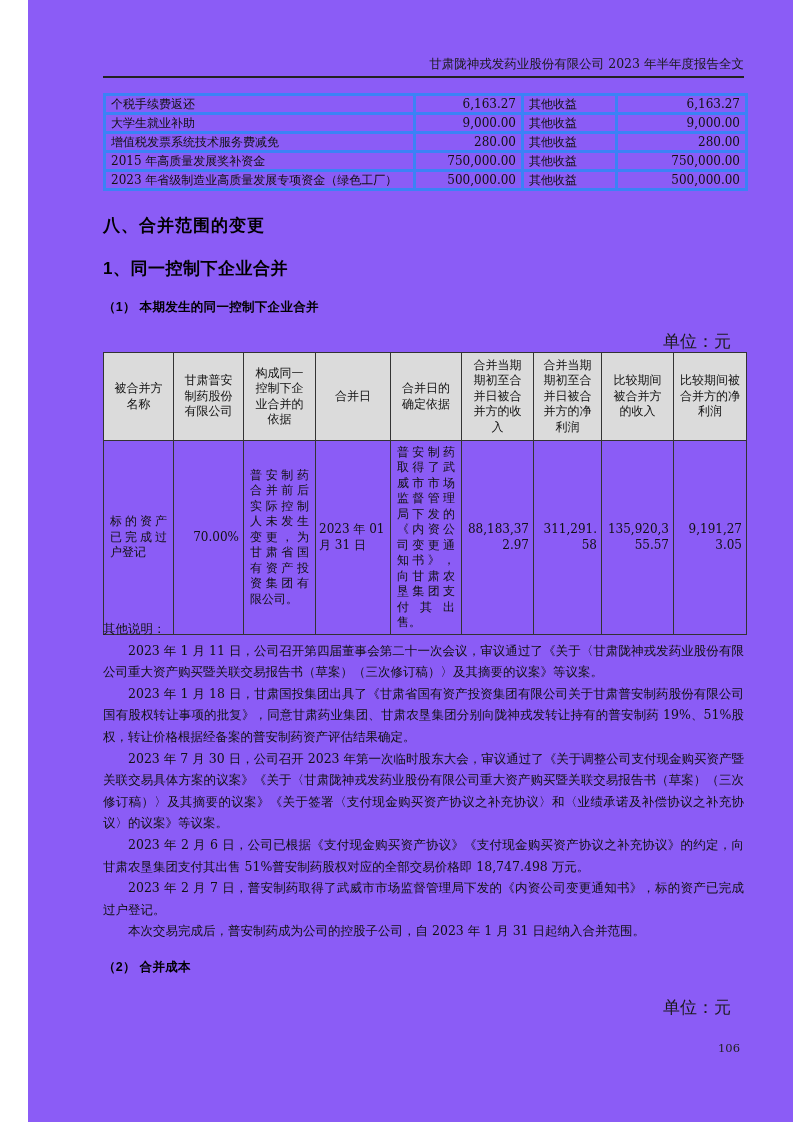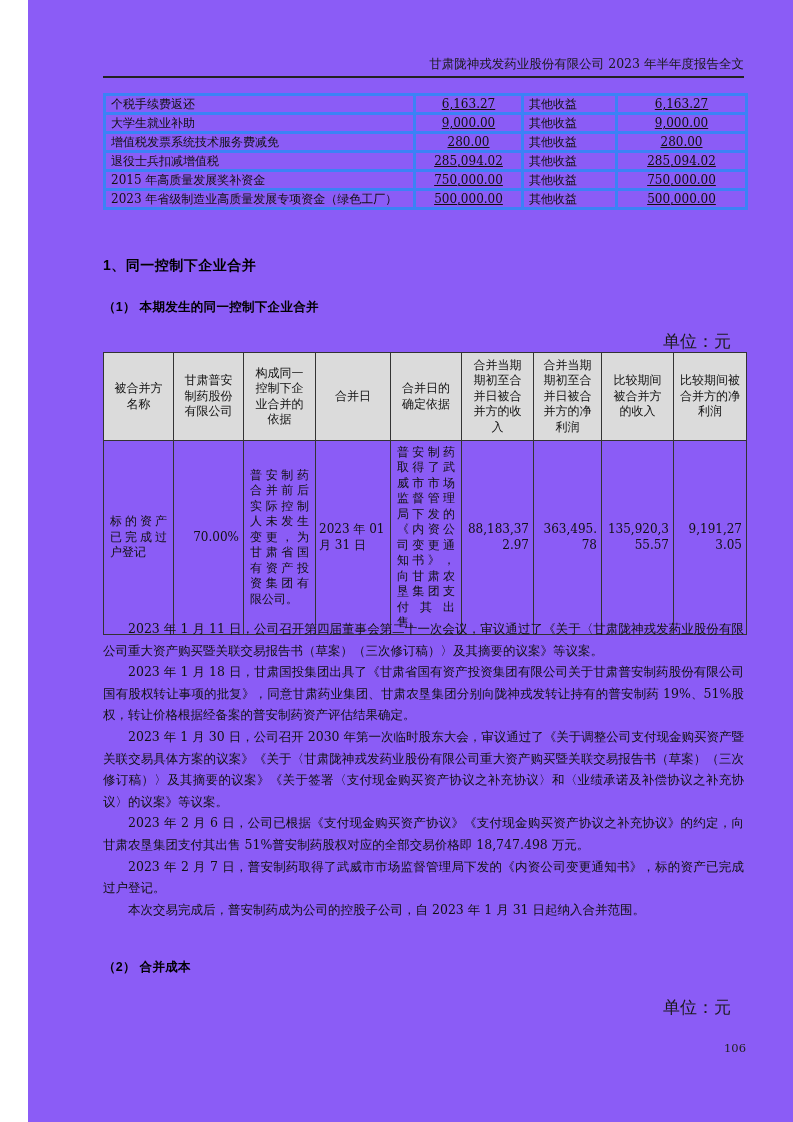"6,163.27" .subsidy-table td.num { text-align: center -> right; text-decoration: underline -> none }
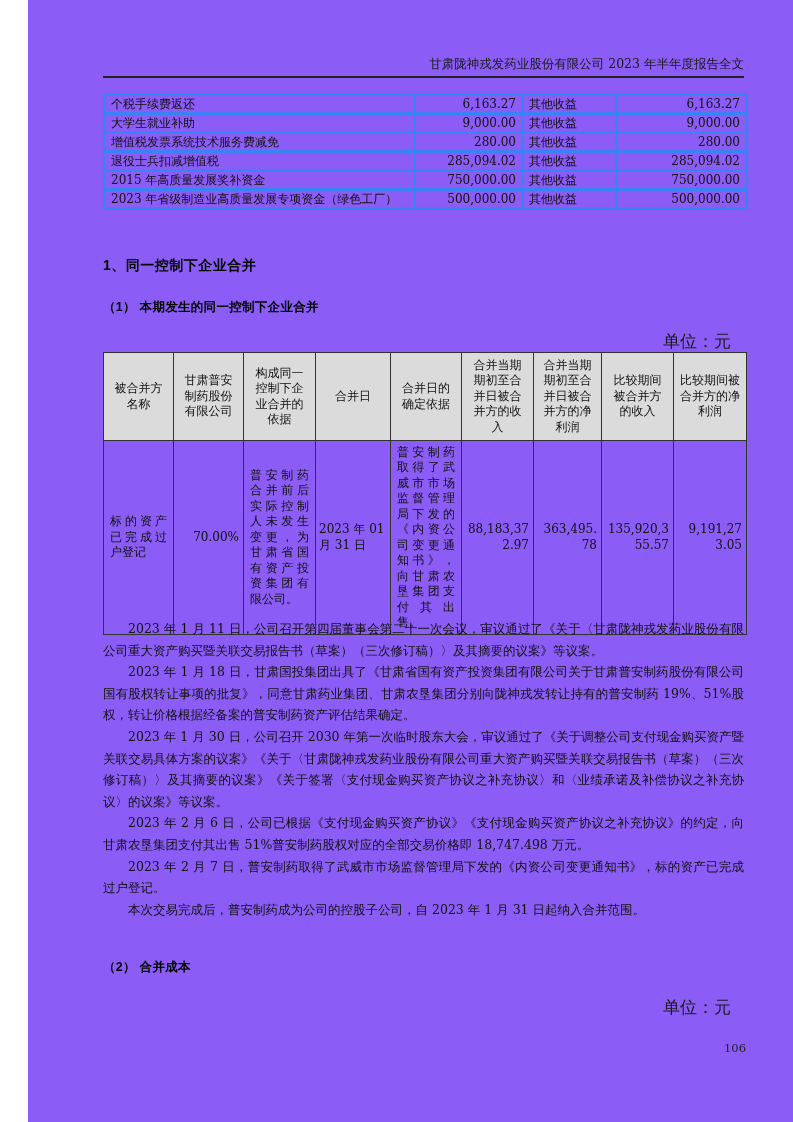"退役士兵扣减增值税" tr { html: <tr> <td>退役士兵扣减增值税</td> <td>285,094.02</td> <td>其他收益</td> <td>285,094.02</td> </tr> -> none }
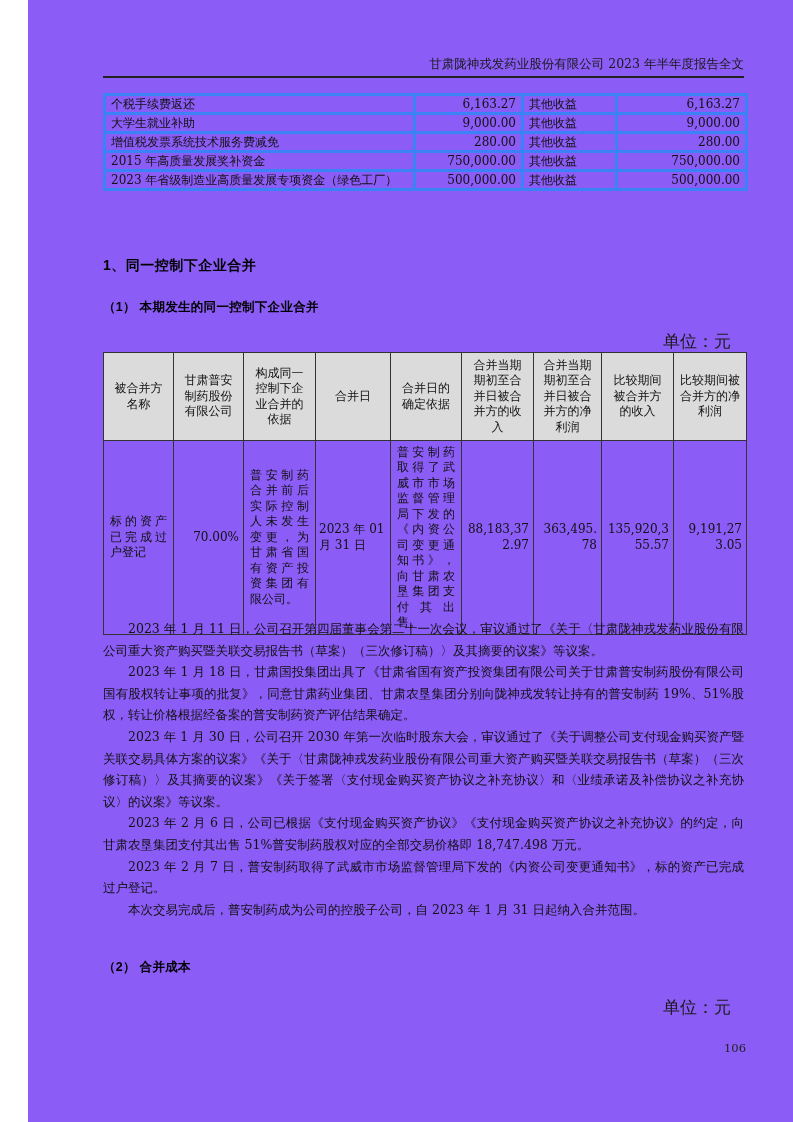"八、合并范围的变更" div.h1 { html: none -> <div>八、合并范围的变更</div> }
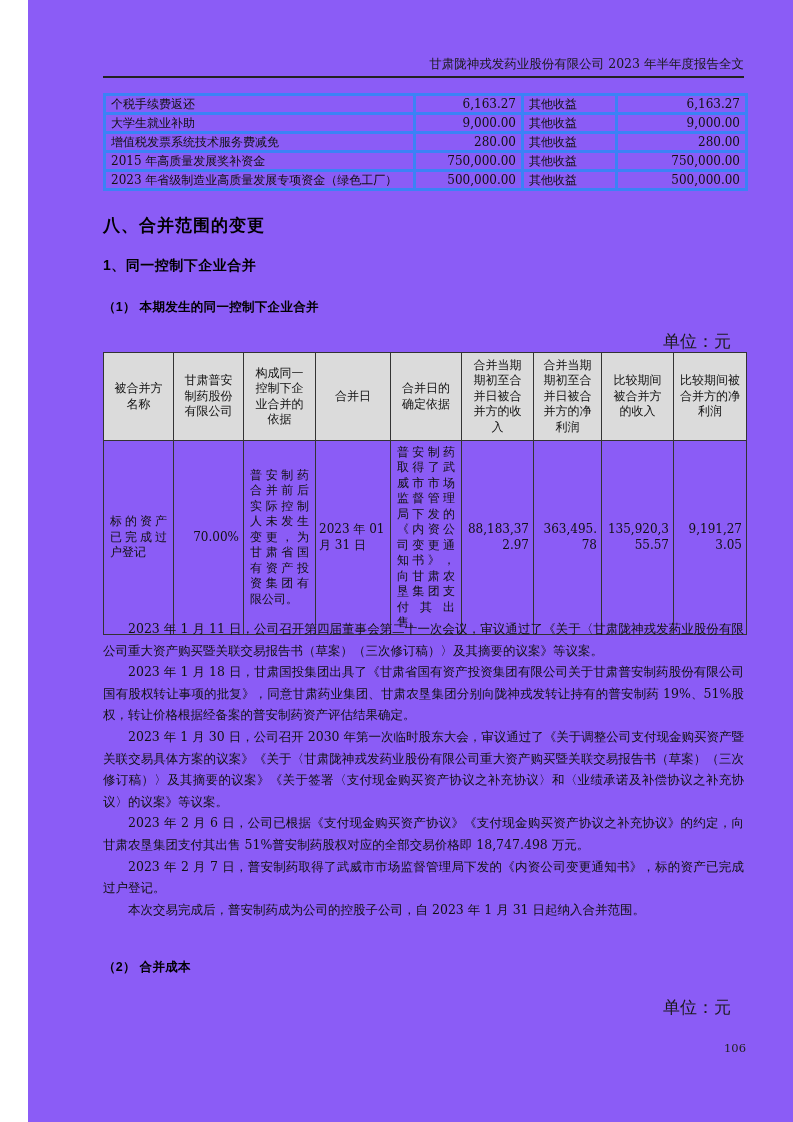"1、同一控制下企业合并" .h2 { font-size: 14px -> 17px }
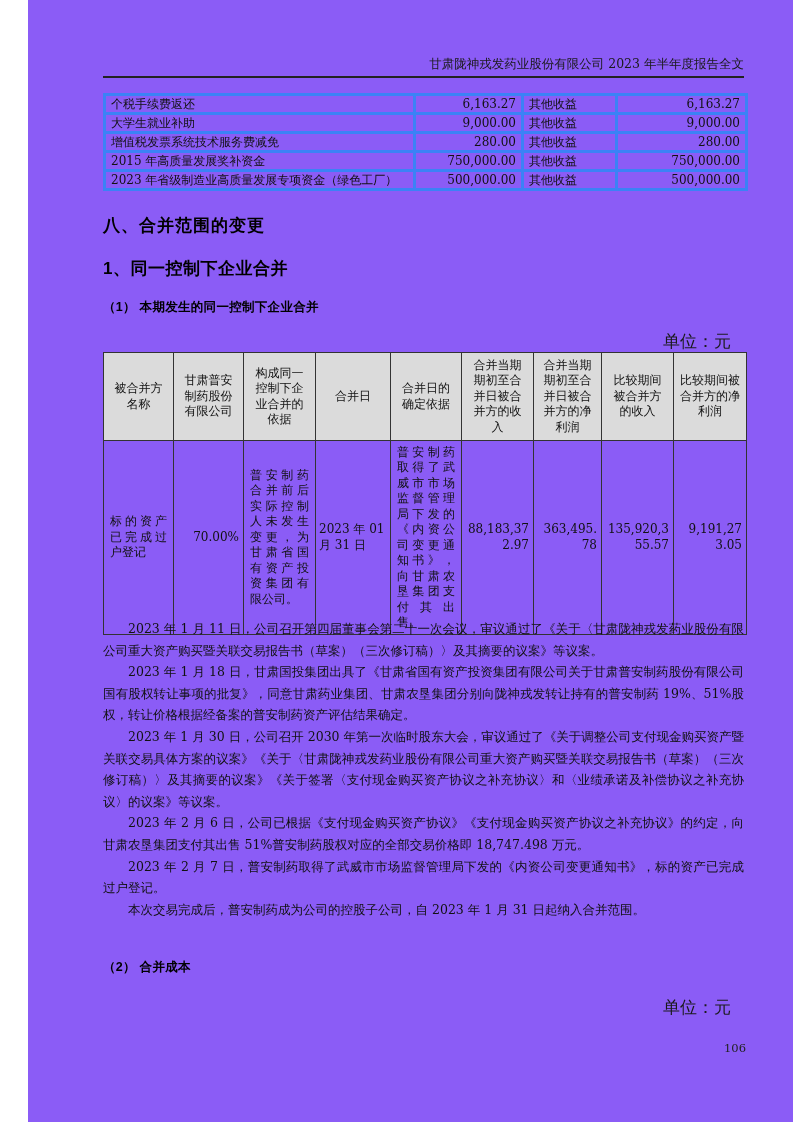"363,495.78" td.num { text: 363,495.78 -> 311,291.58 }
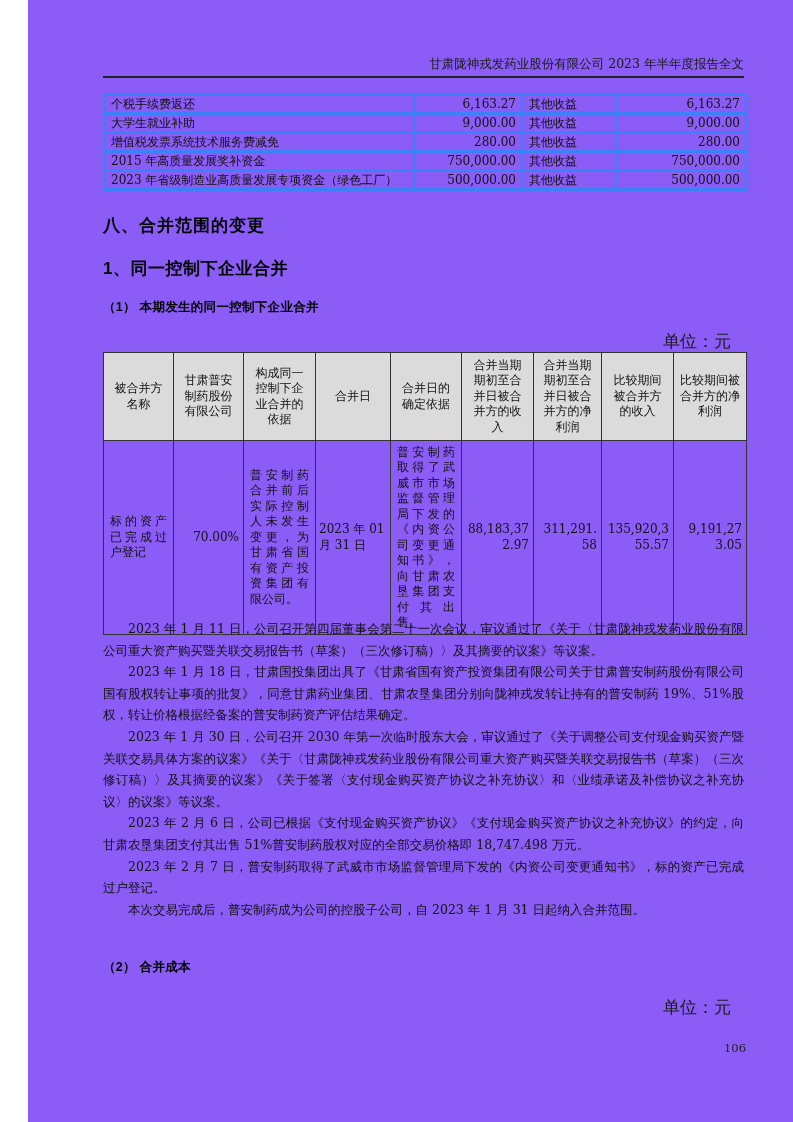"其他说明：" div.notes-title { html: none -> <div>其他说明：</div> }
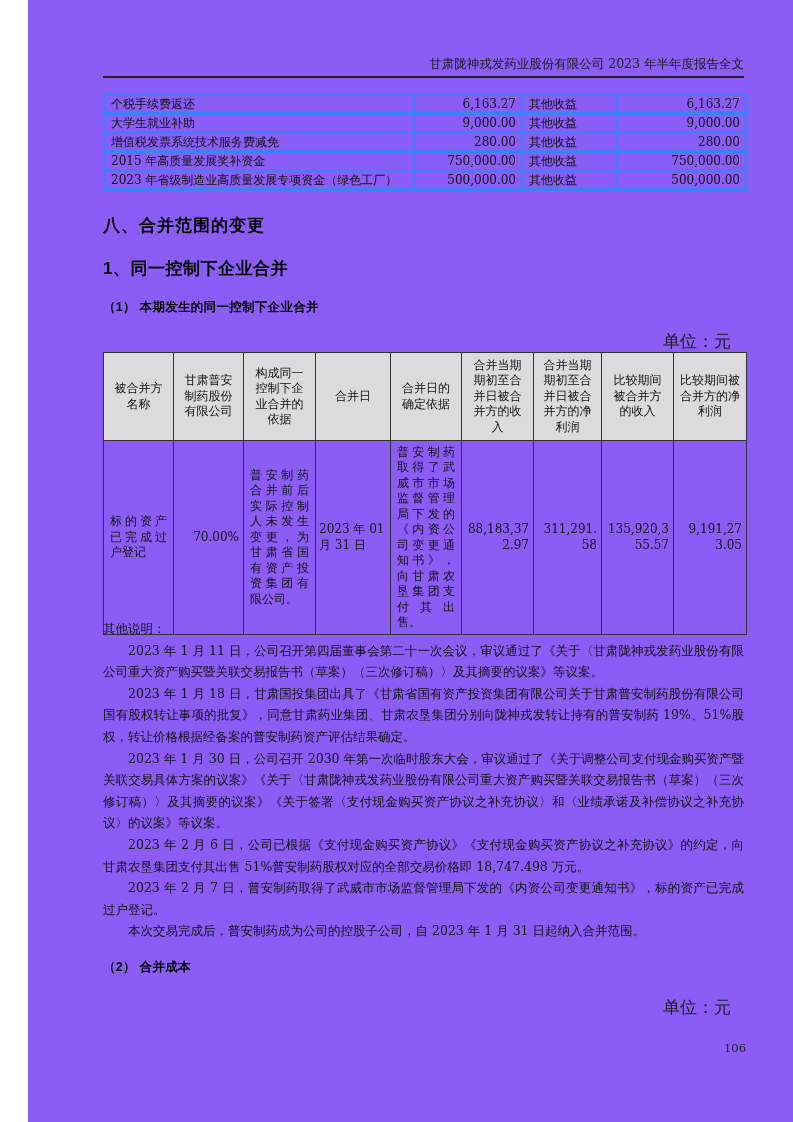"2023 年 1 月 30" p { text: 1 月 30 日，公司召开 2030 -> 7 月 30 日，公司召开 2023 }
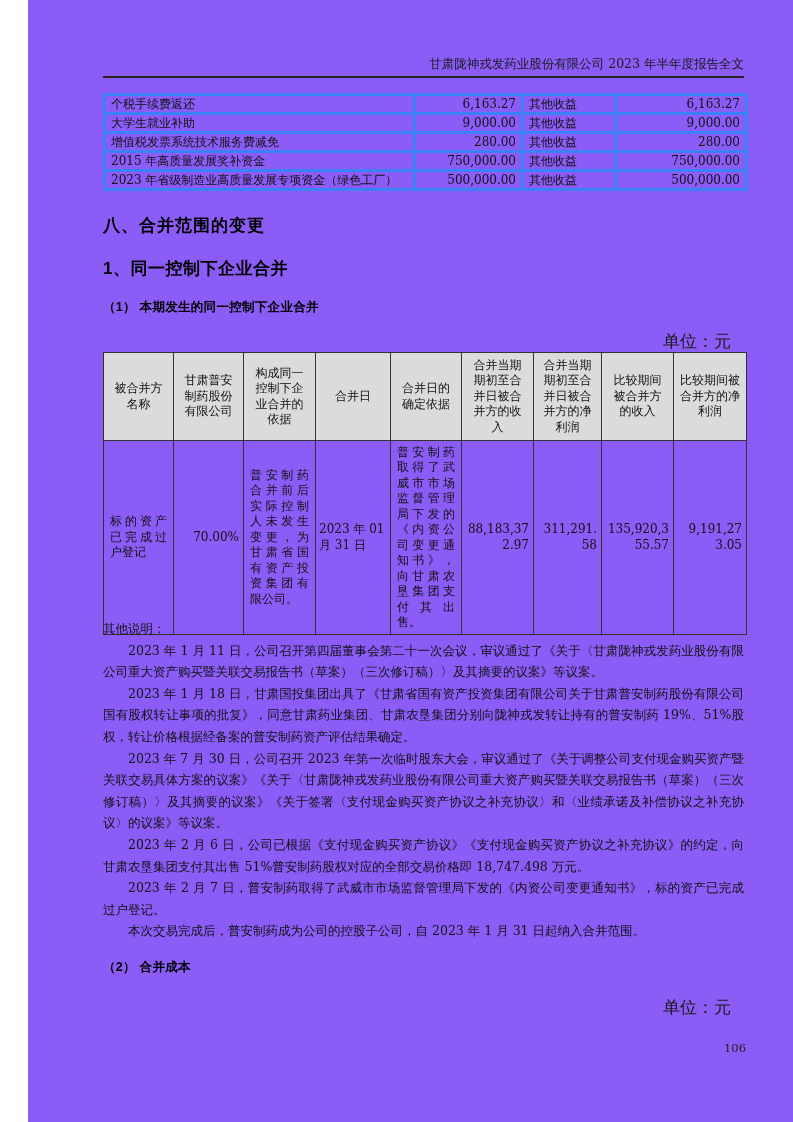"106" .page-number { left: 75px -> 69px }
